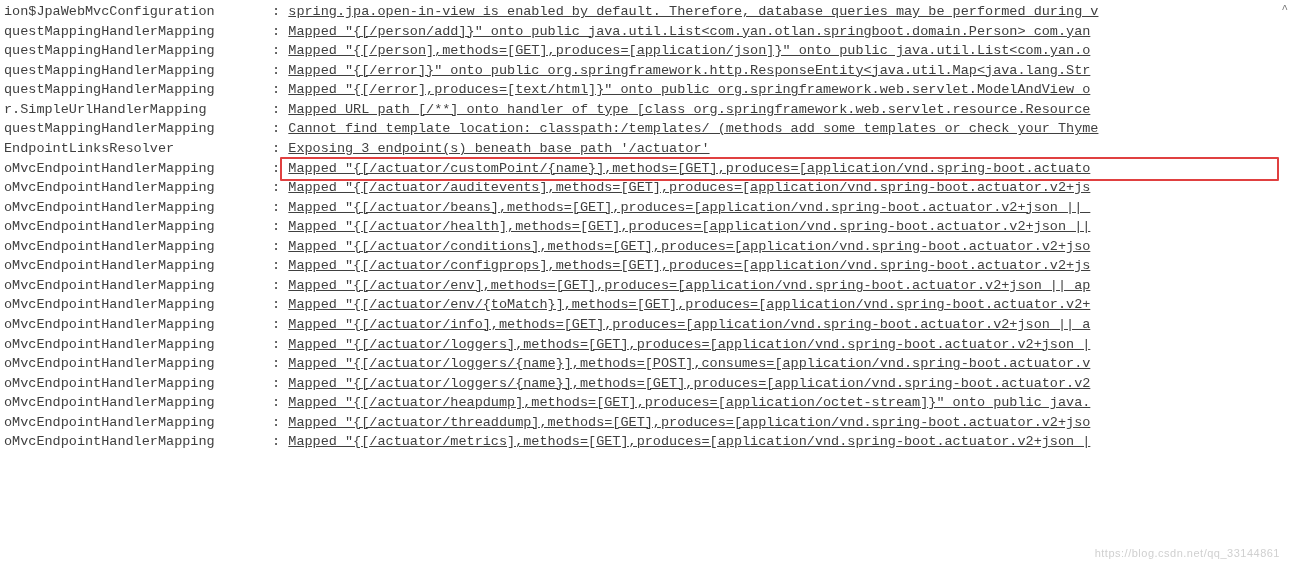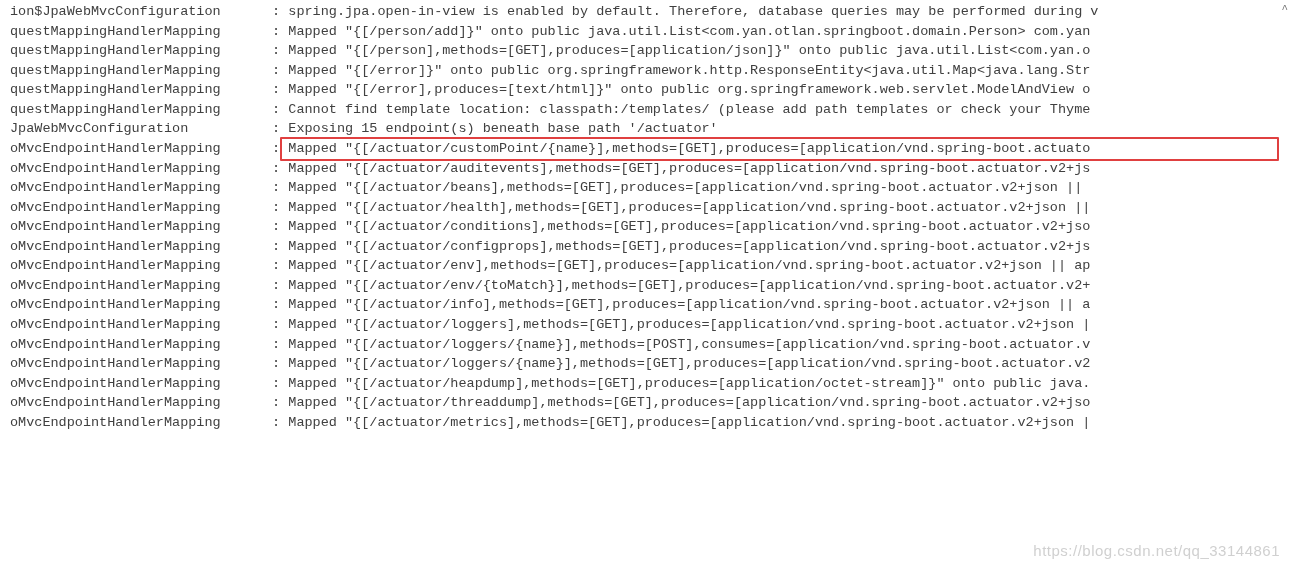"ion$JpaWebMvcConfiguration" .logger-name { padding-left: 10px -> 4px }
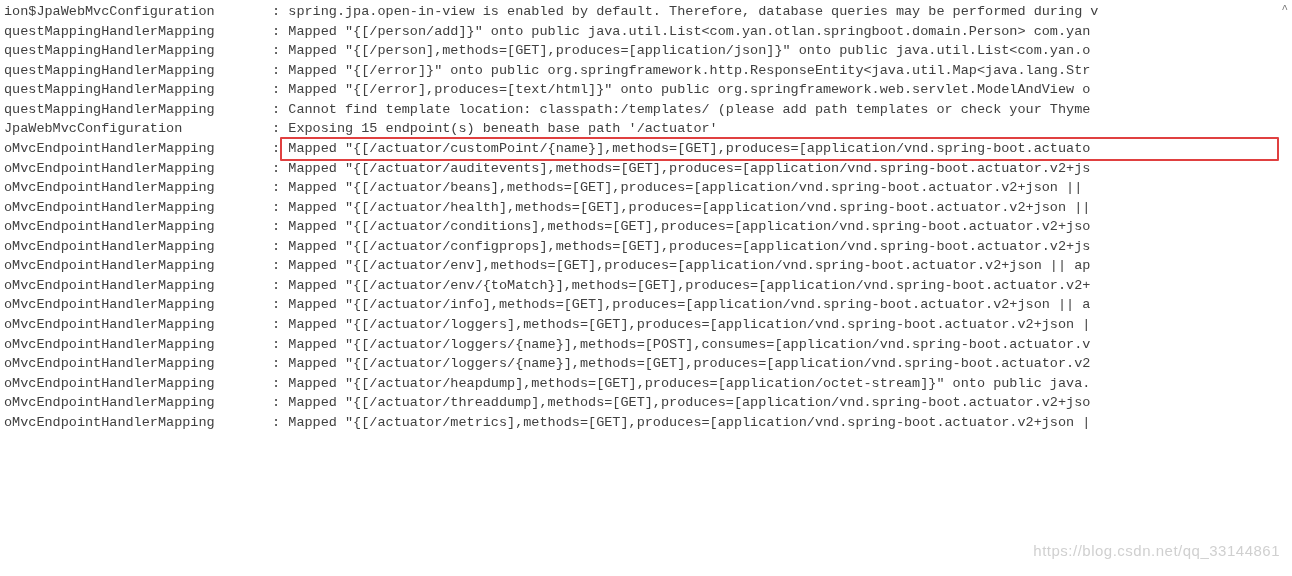"spring.jpa.open-in-view is enabled by" .message { text-decoration: none -> underline }
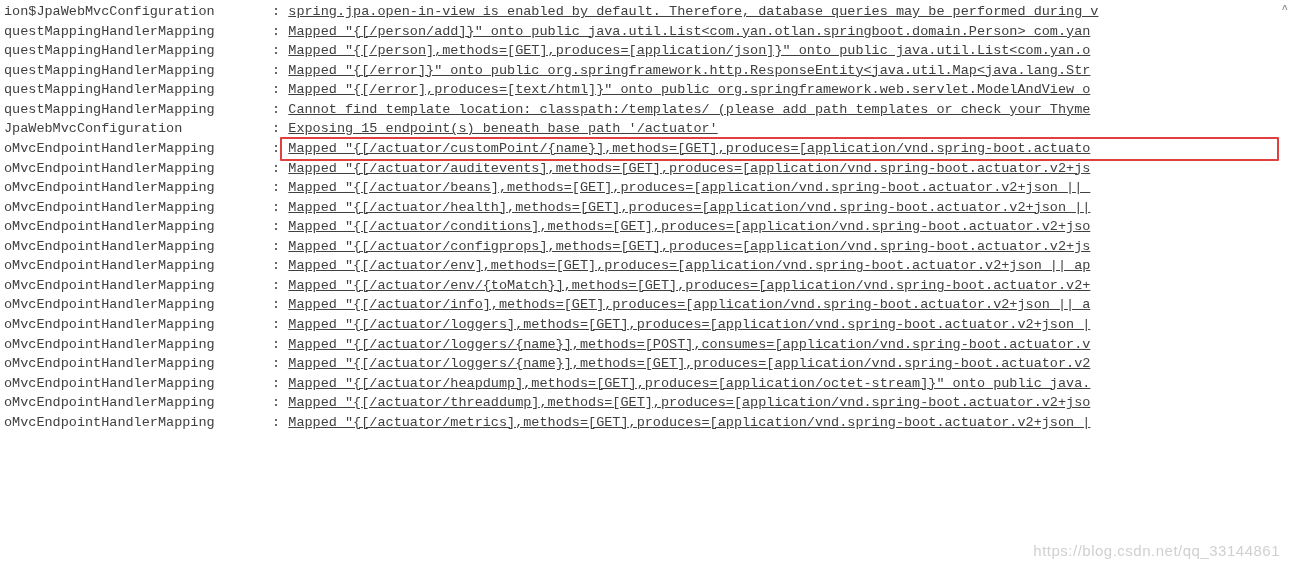"r.SimpleUrlHandlerMapping : Mapped URL" div.log-line { html: none -> <div><span>r.SimpleUrlHandlerMapping</span><span> : </span><span>Mapped URL path [/**] onto handler of type [class org.springframework.web.servlet.resource.Resource</span></div> }
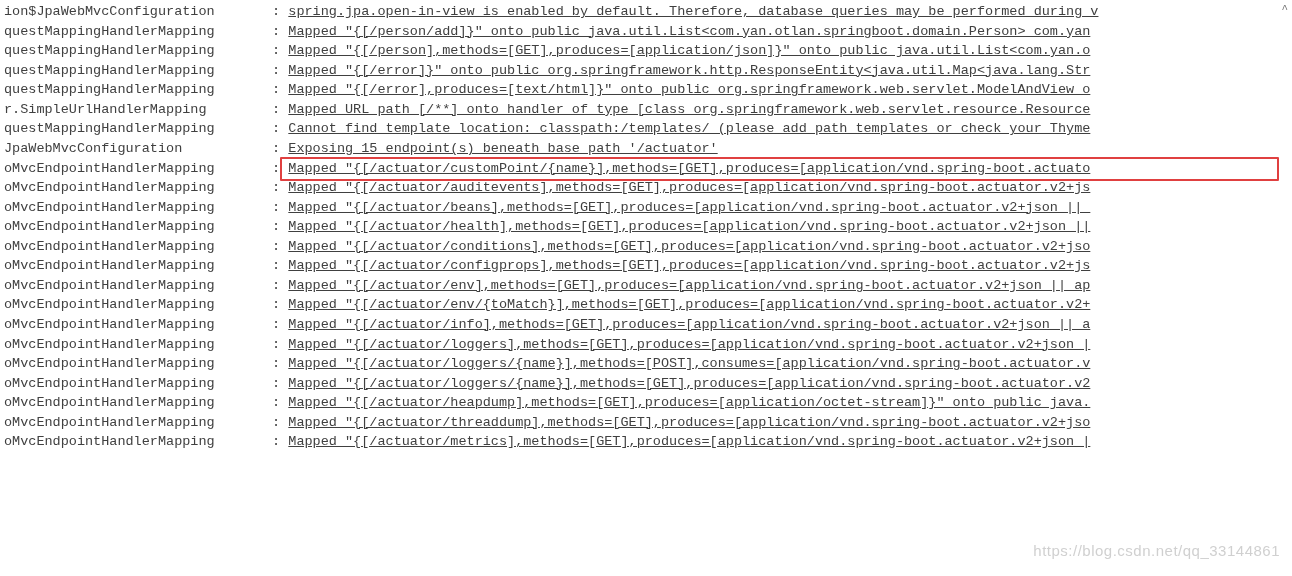"Cannot find template location:" span.message { text: please add path -> methods add some }
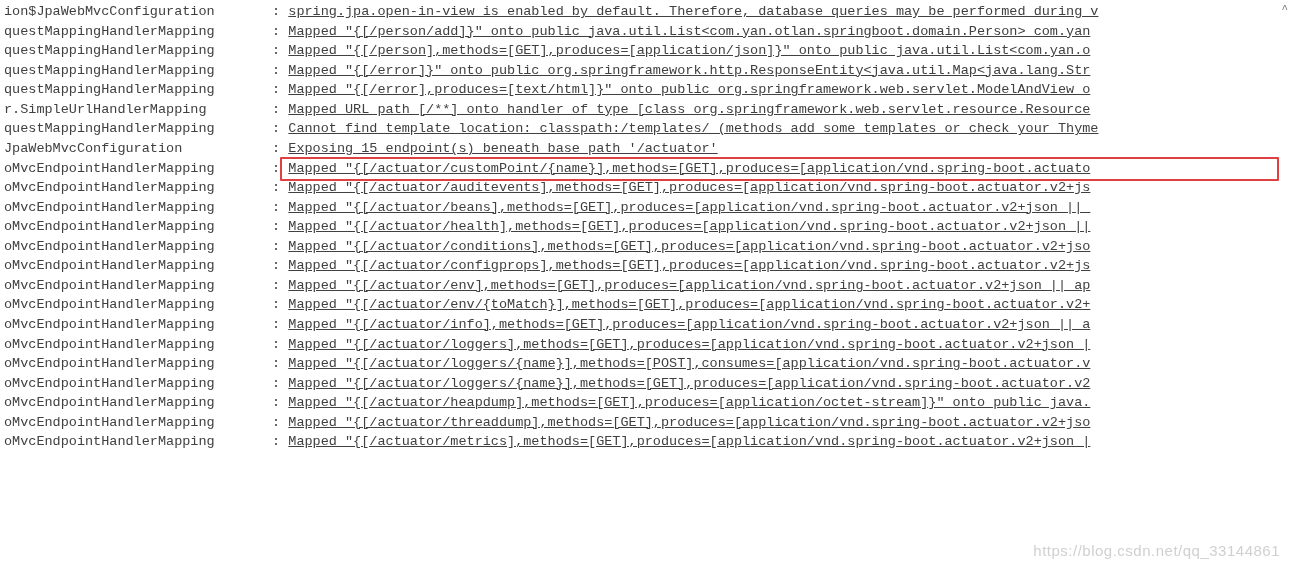"JpaWebMvcConfiguration" span.logger-name { text: JpaWebMvcConfiguration -> EndpointLinksResolver }
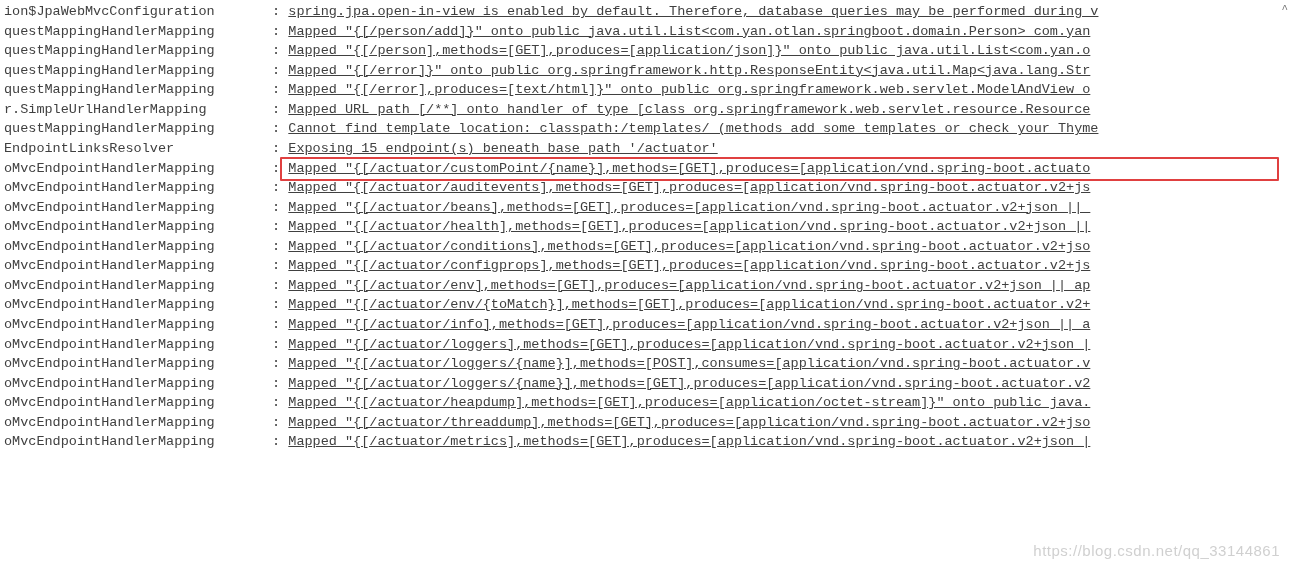"Exposing 15 endpoint(s) beneath base" span.message { text: 15 -> 3 }
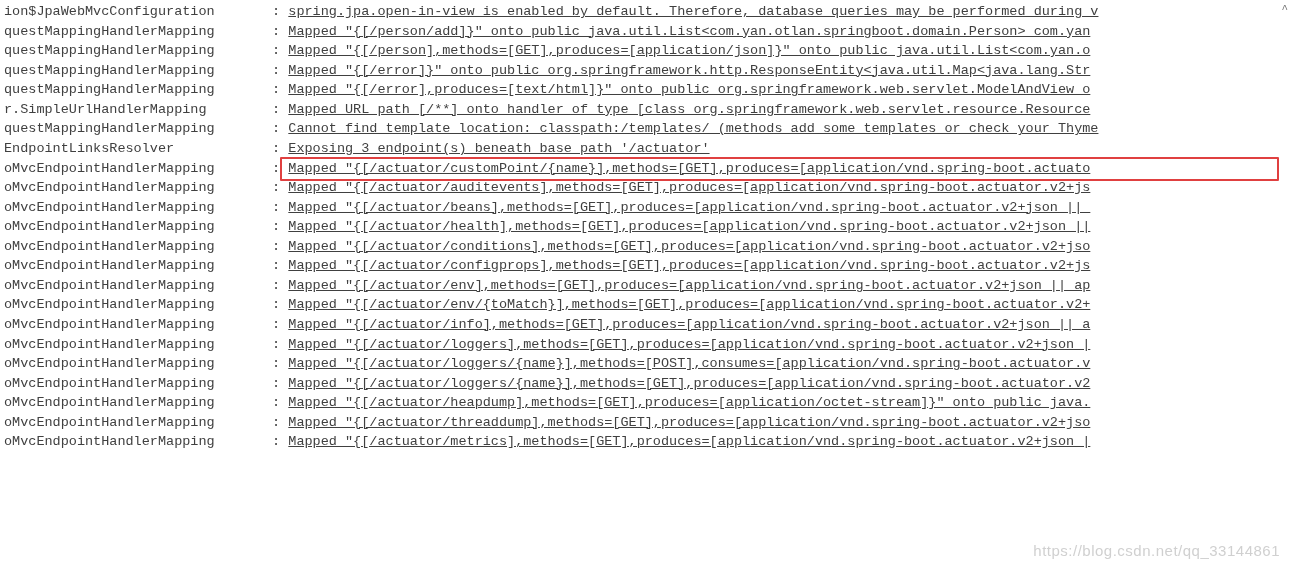"https://blog.csdn.net/qq_33144861" .watermark { font-size: 15px -> 11px }
